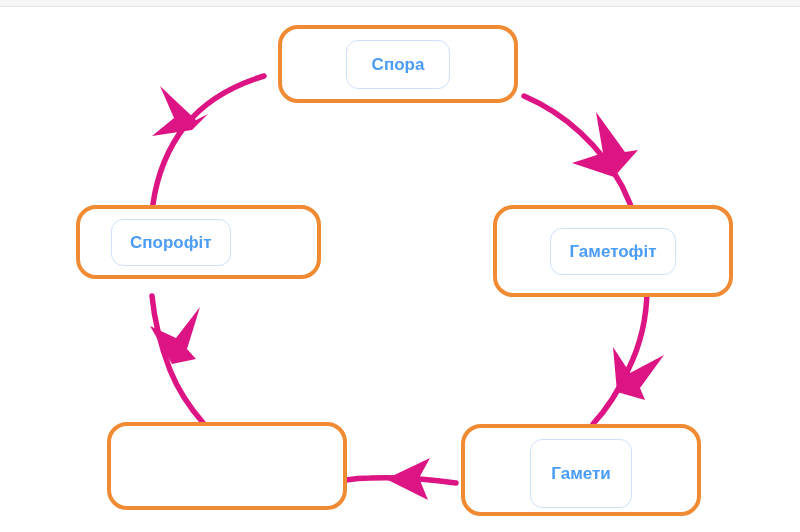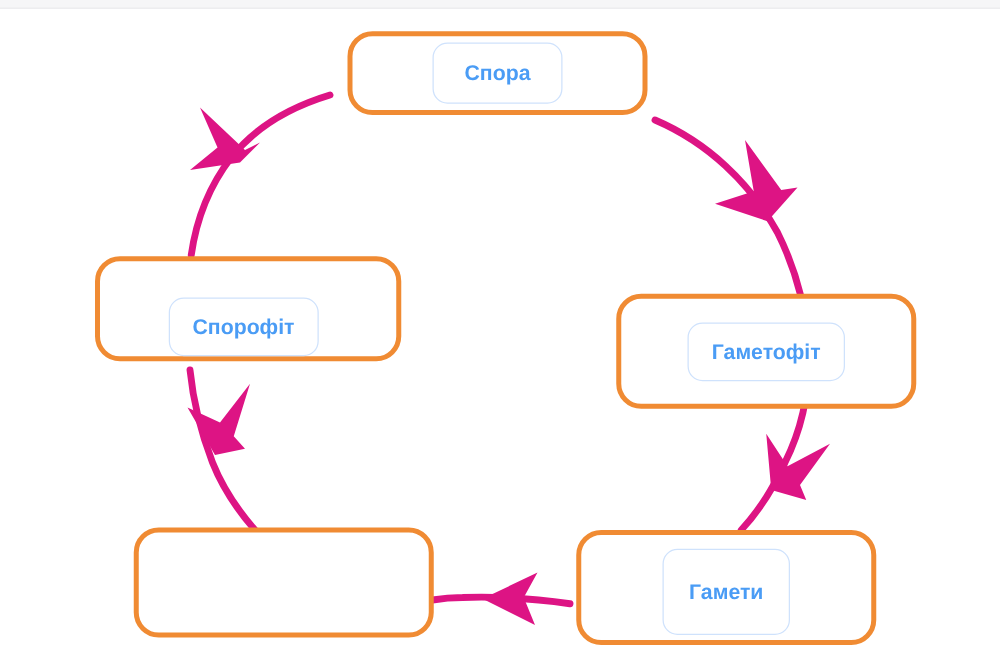"Спора" .node-box.pos-top { height: 67px -> 78px }
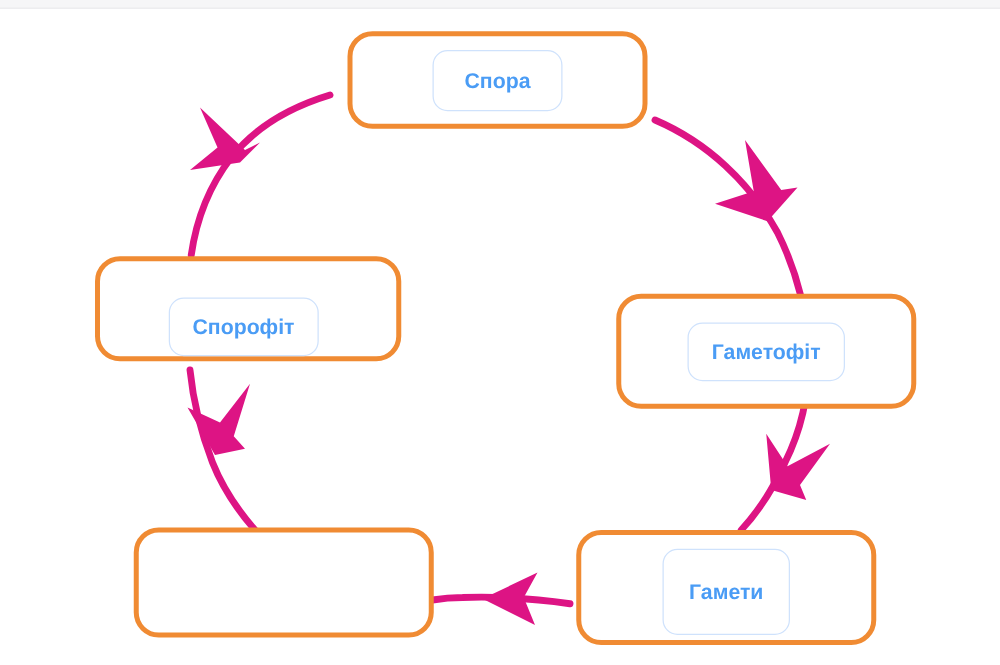"Спорофіт" .node-box.pos-left { align-items: flex-end -> center; height: 84px -> 74px; padding-left: 55px -> 31px }
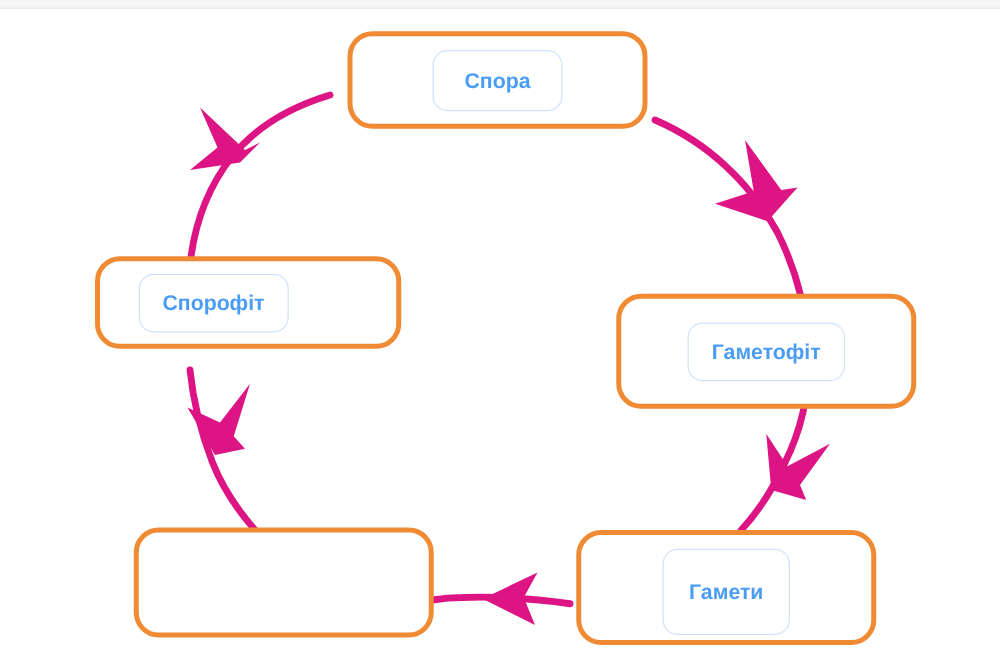"Гаметофіт" .node-box.pos-right { margin-top: 30px -> none }
